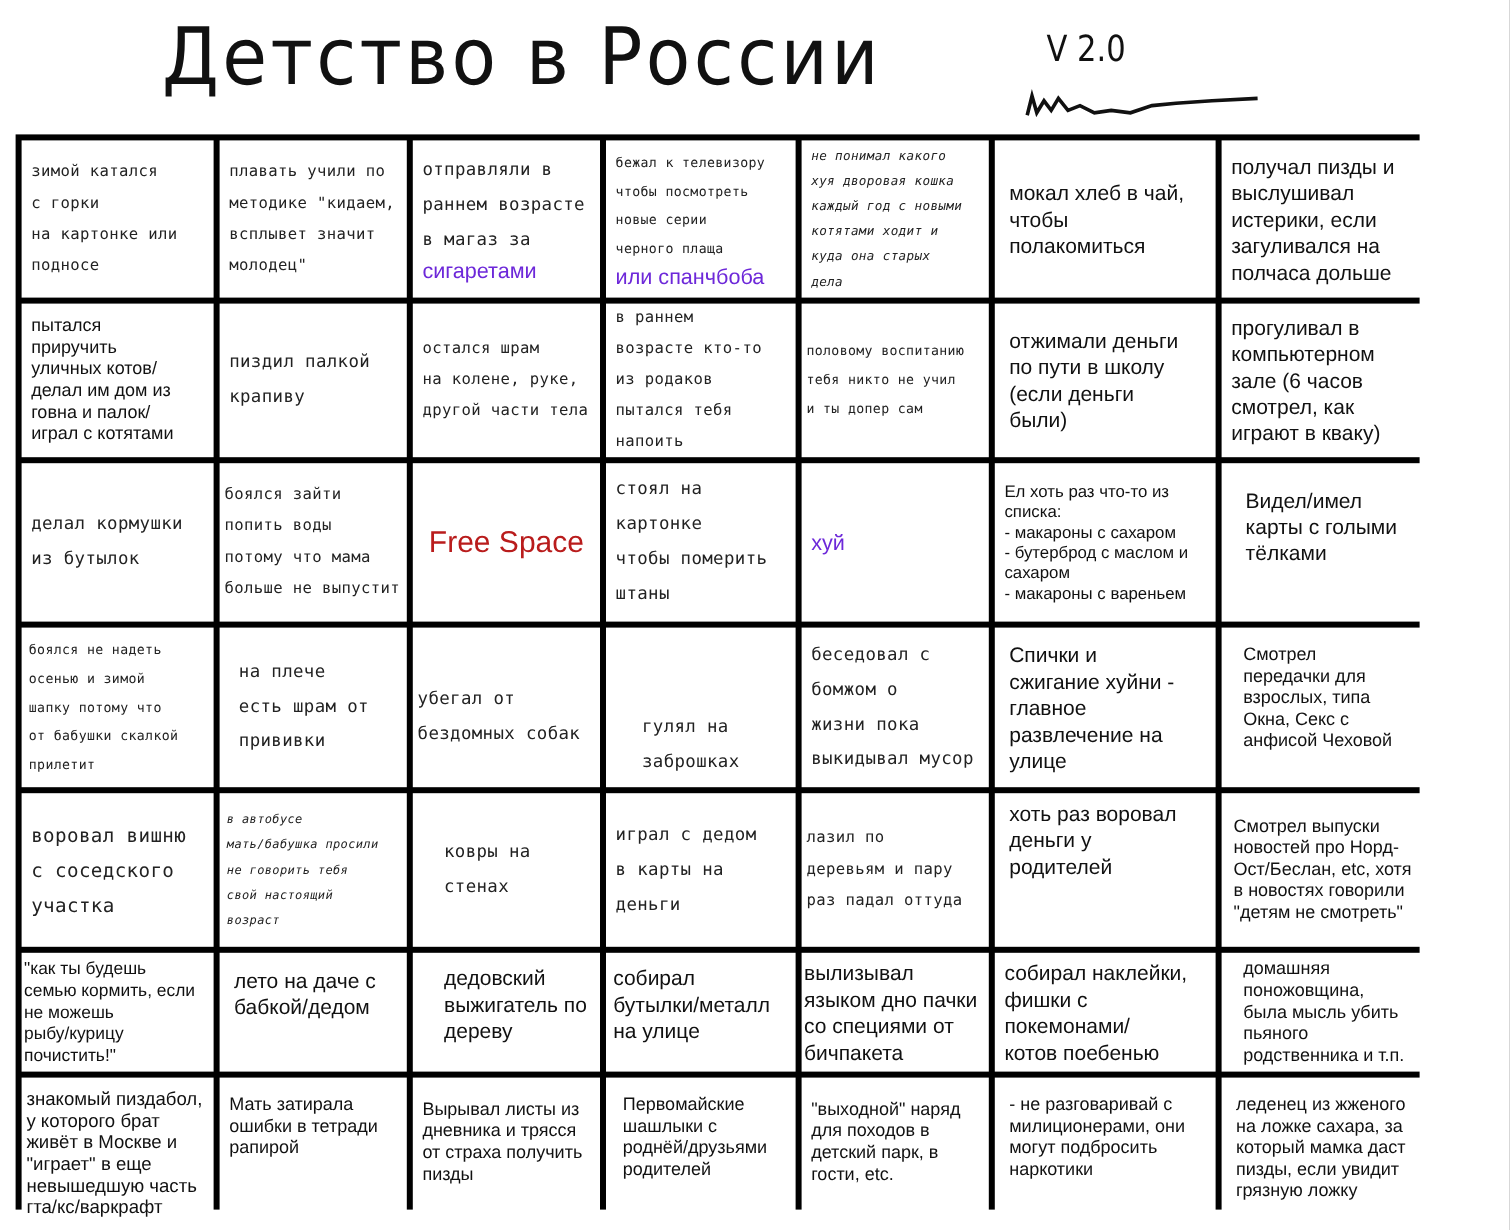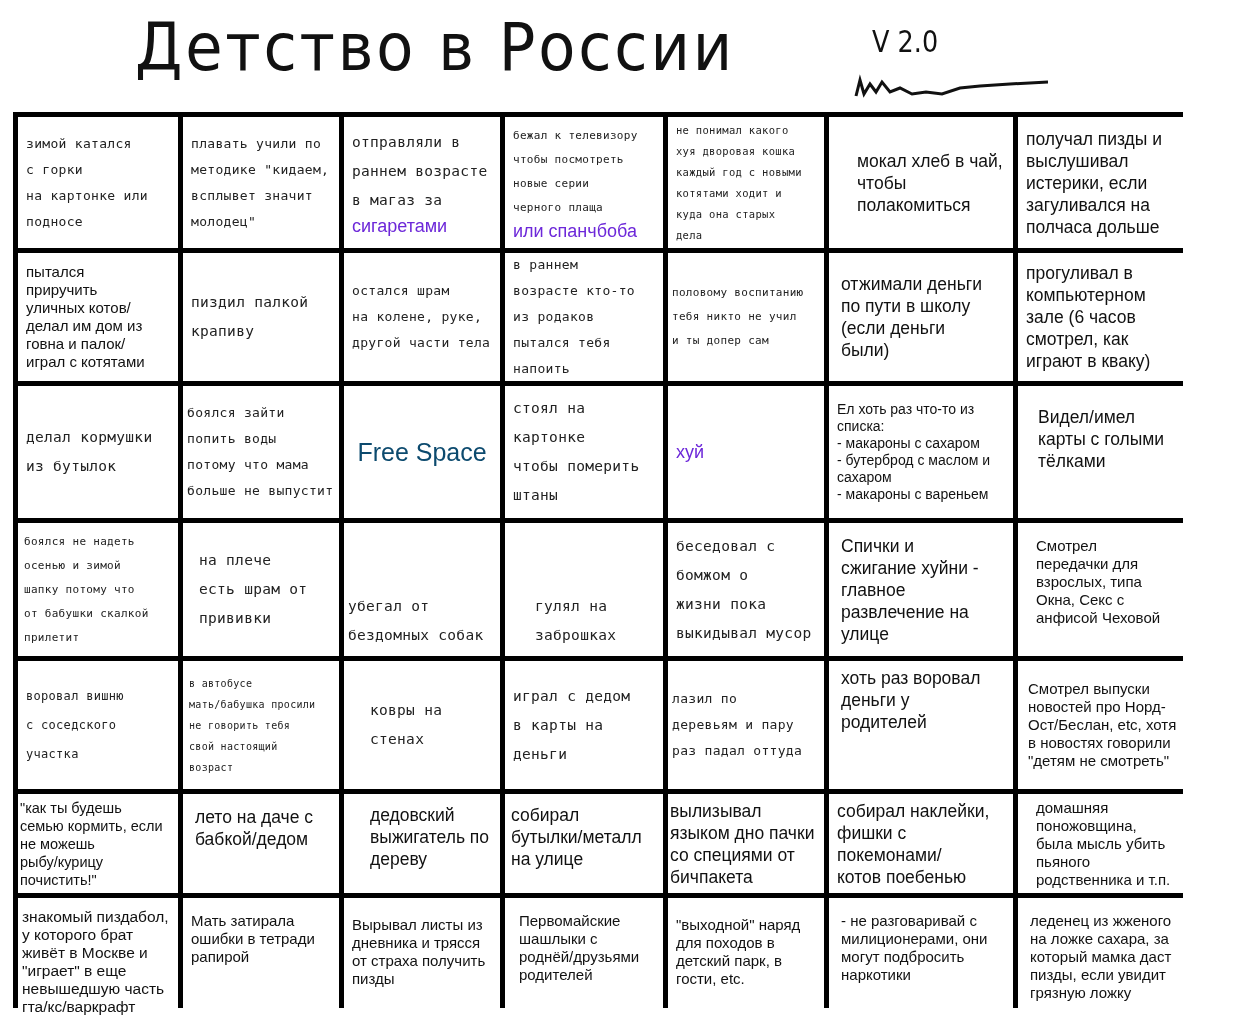"не понимал какого" .mono.xs { font-style: none -> italic }
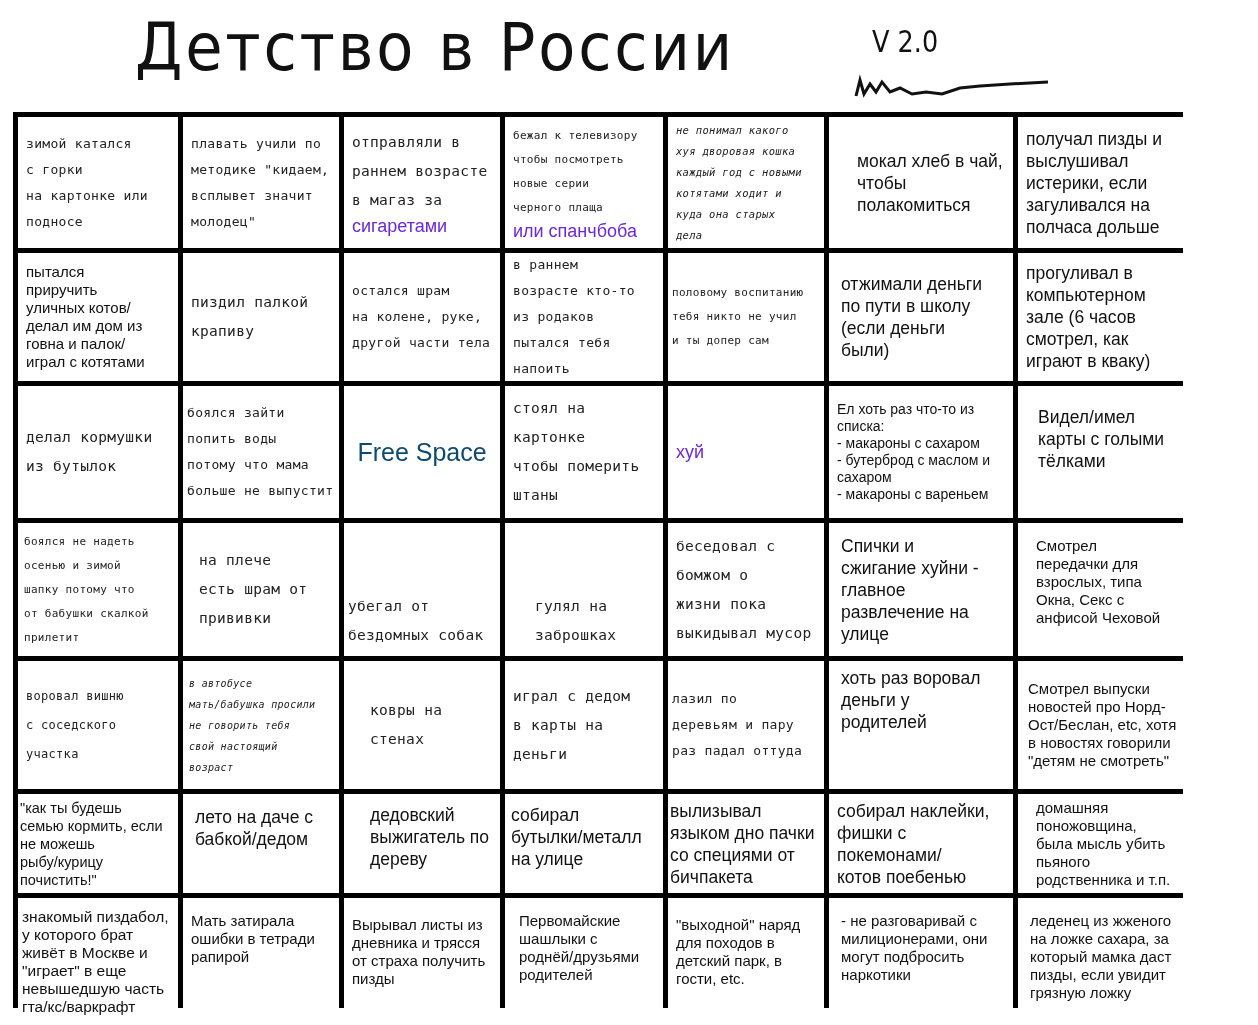"мокал хлеб в чай," div.cell { padding-left: 28px -> 12px }
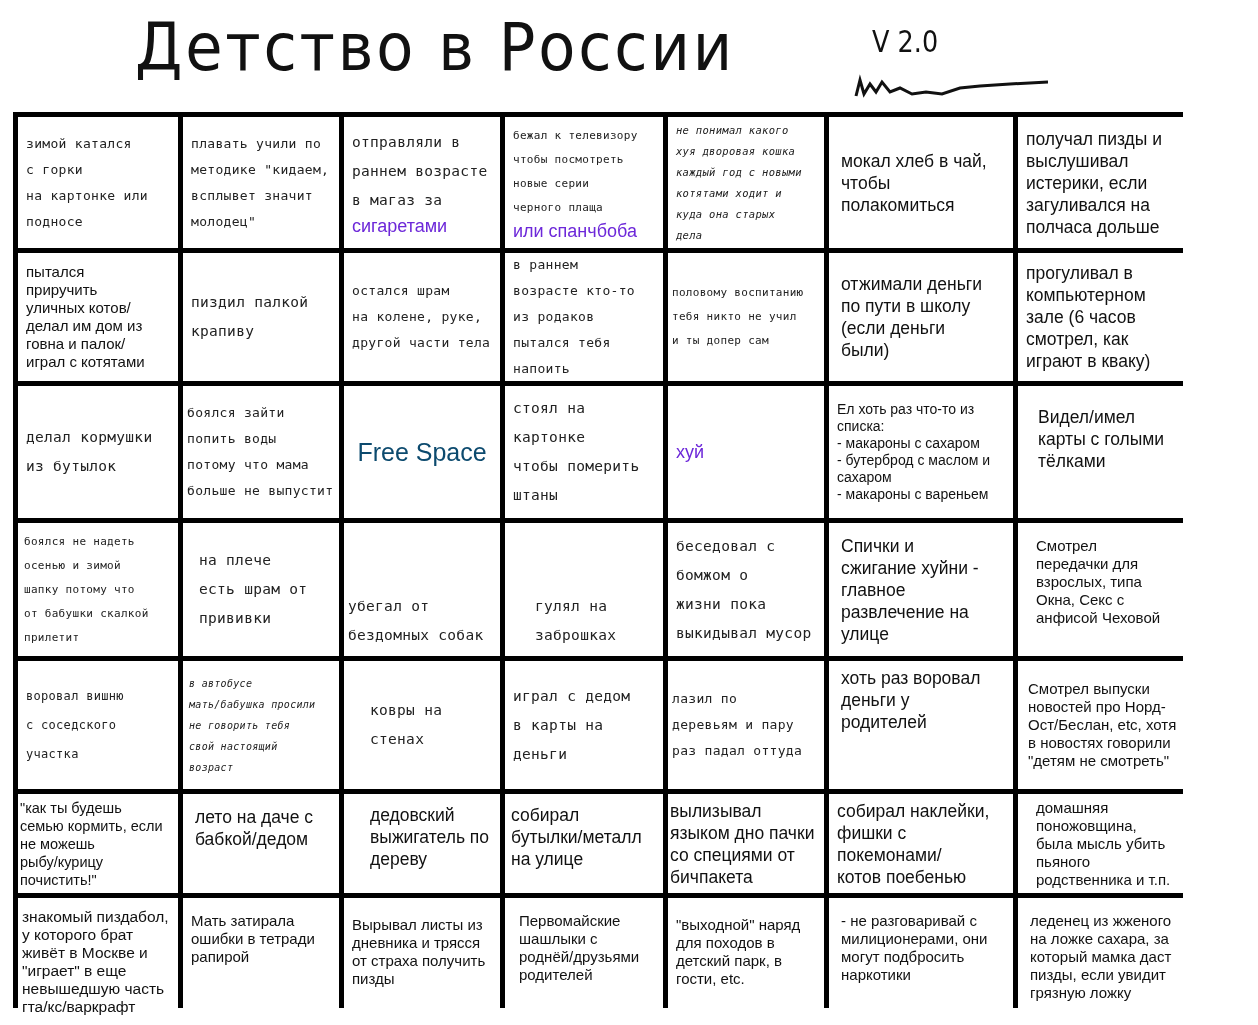"Free Space" .free { color: #0c4a6e -> #b91c1c }
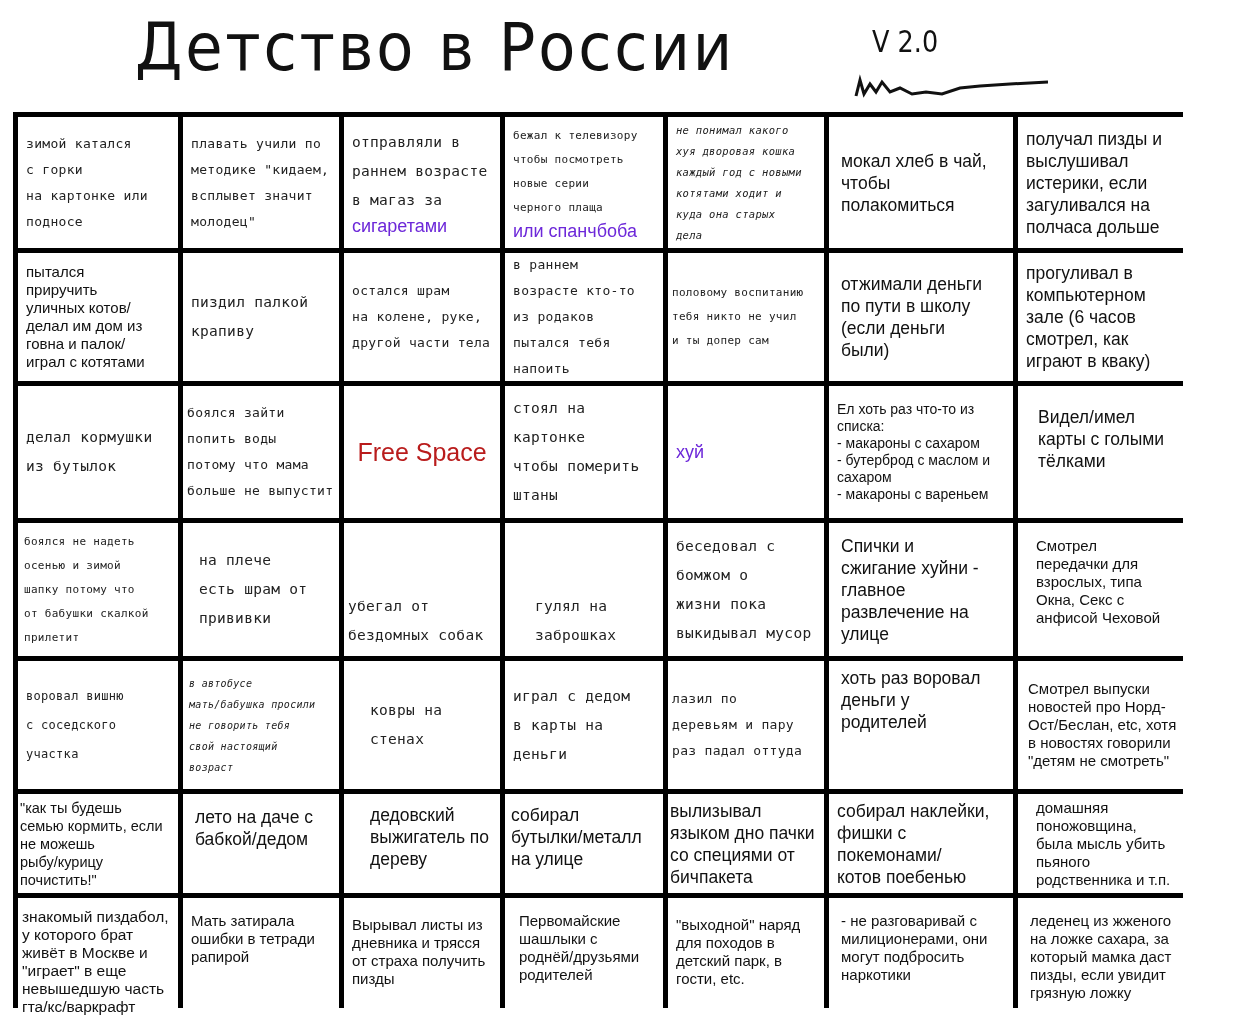"убегал от" div.cell { justify-content: flex-end -> center }
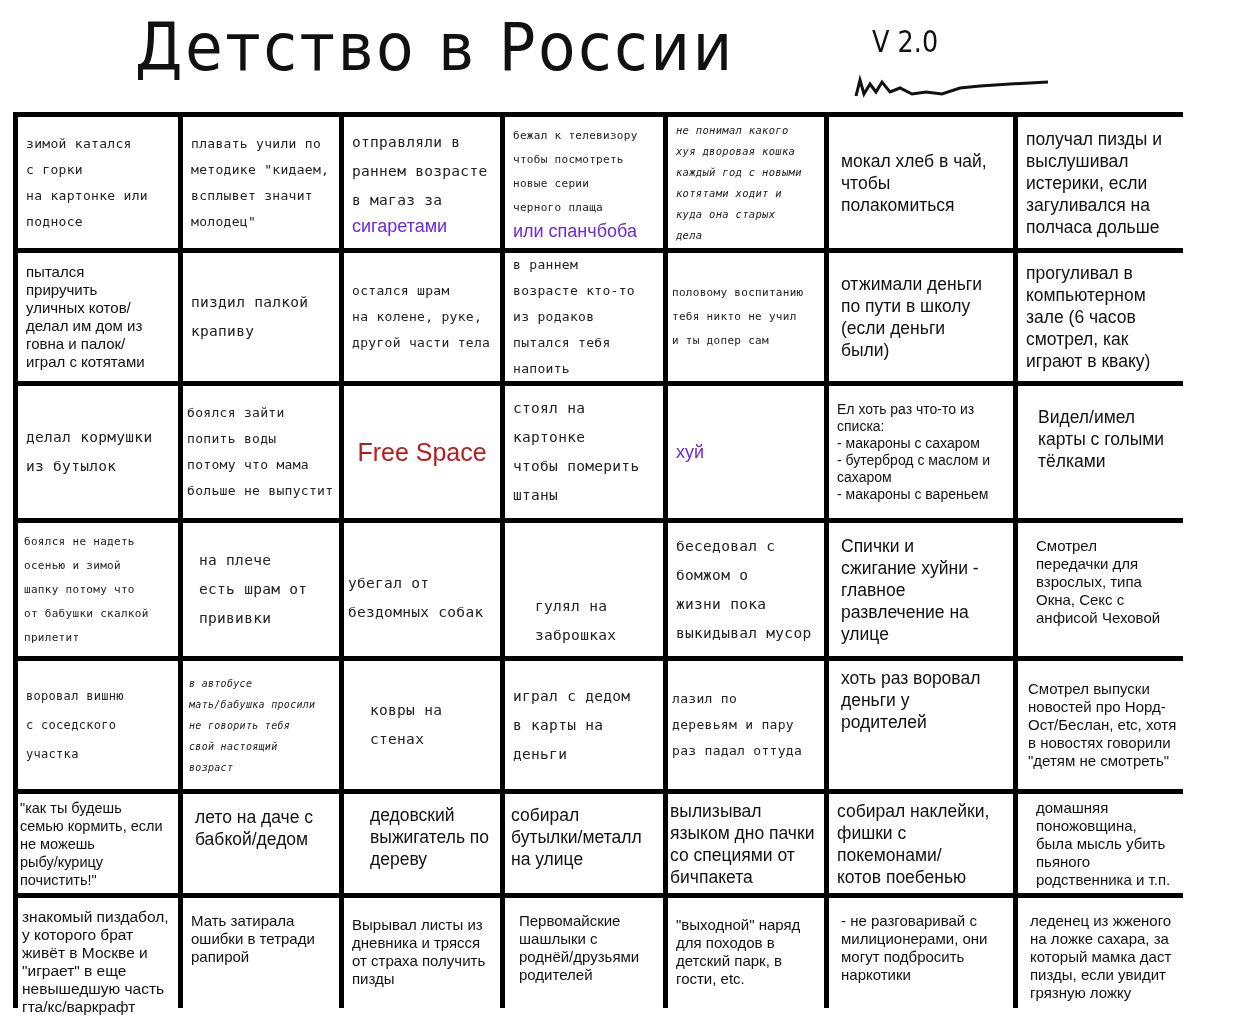"воровал вишню" span.t { font-size: 12px -> 16px }
